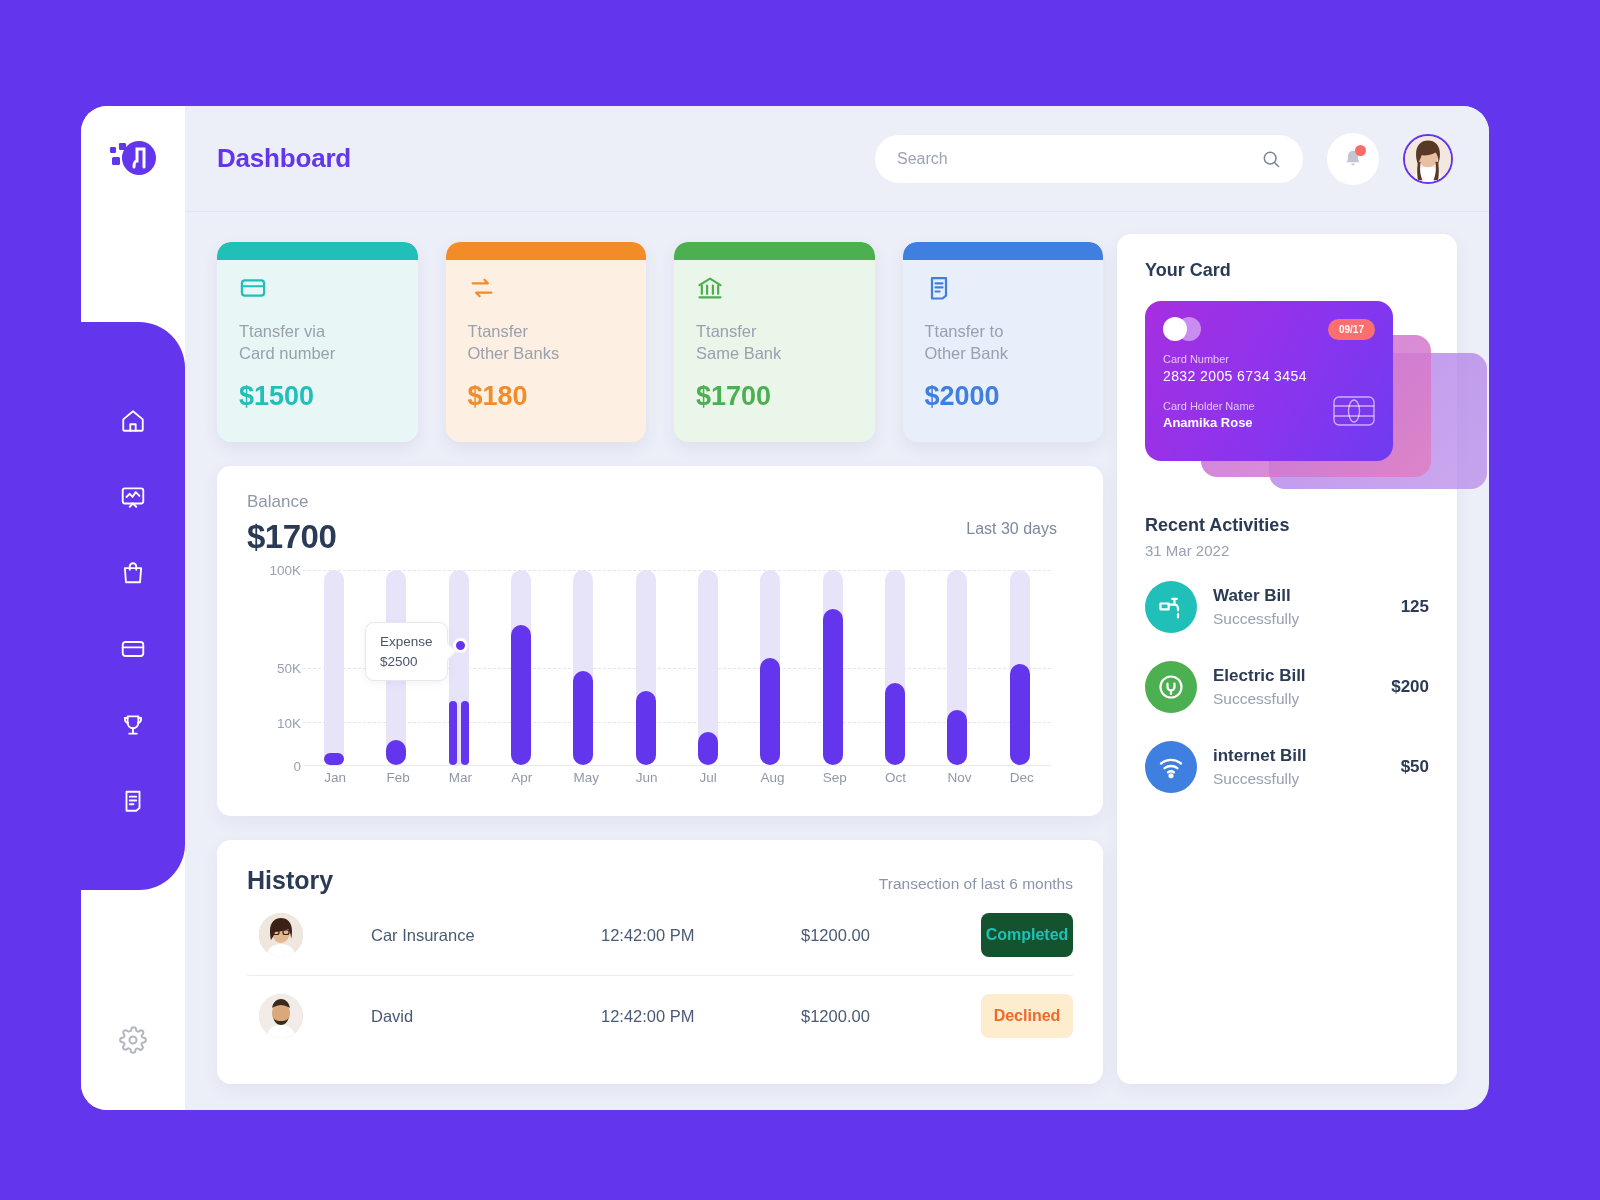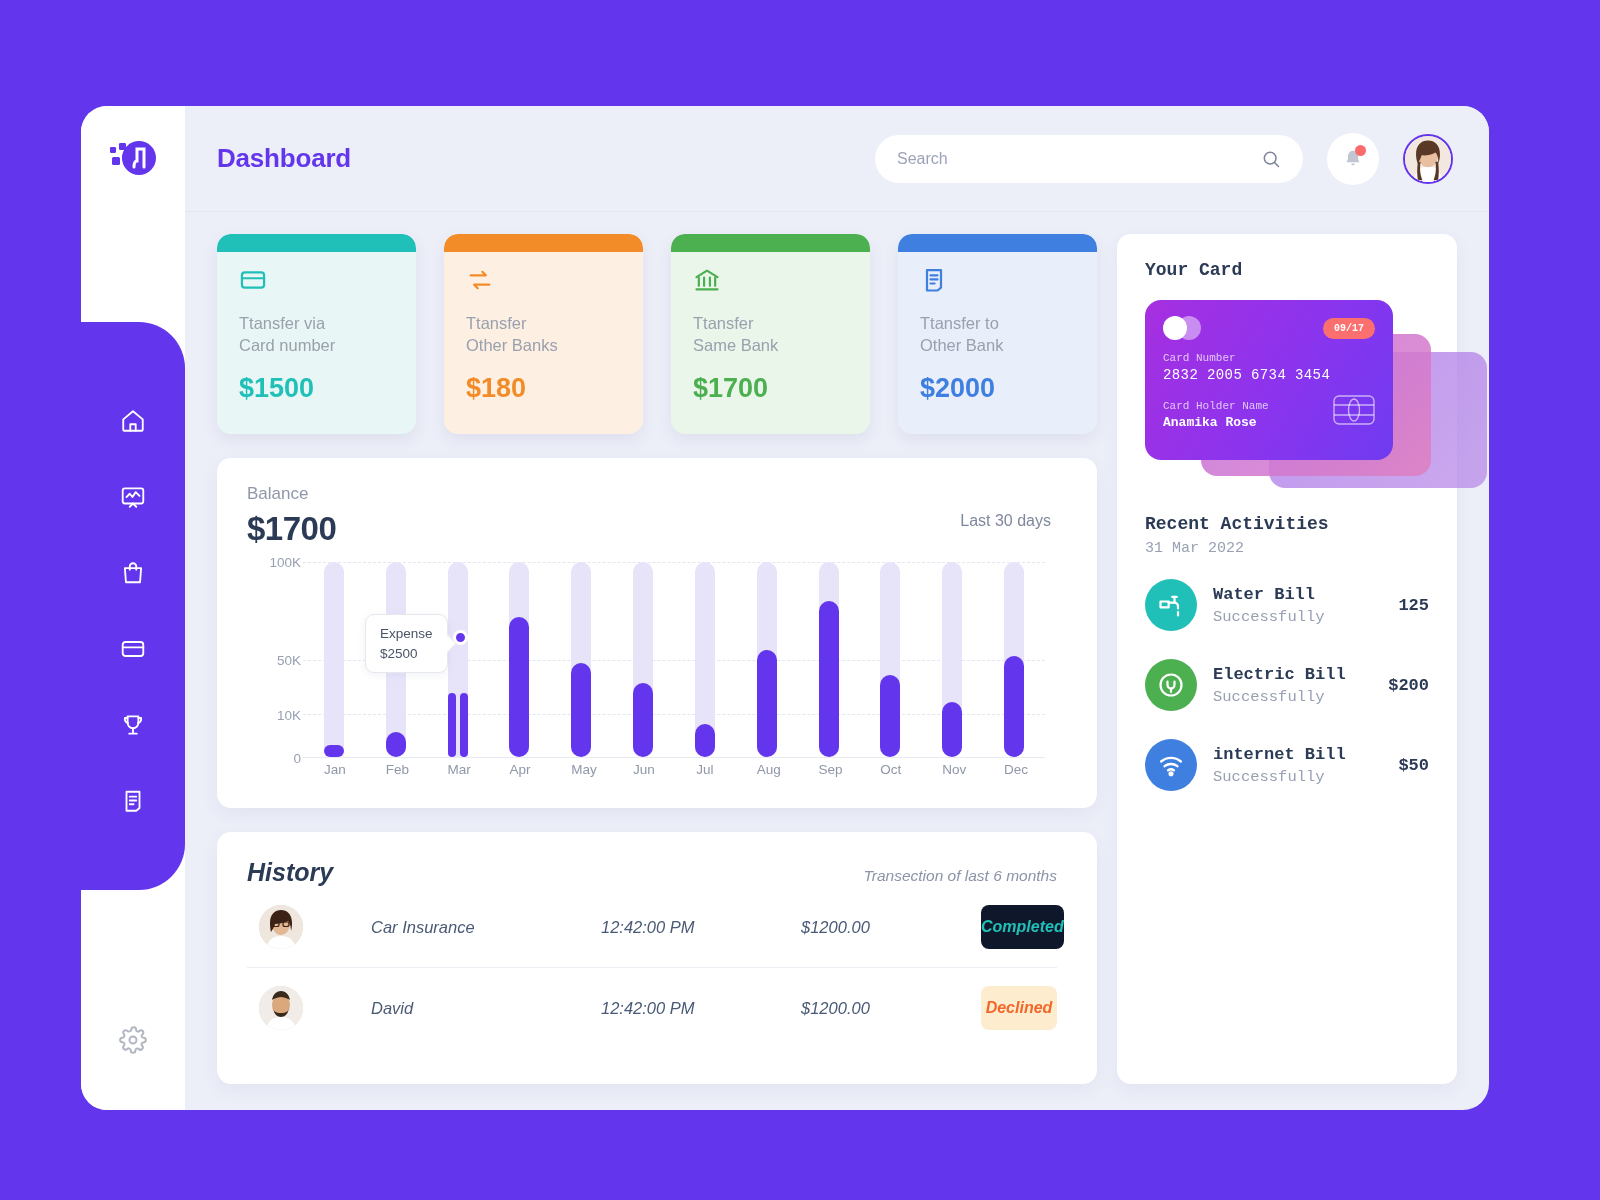"Your Card" .col-right { font-family: Liberation Mono, monospace -> none; margin-left: 20px -> 14px }
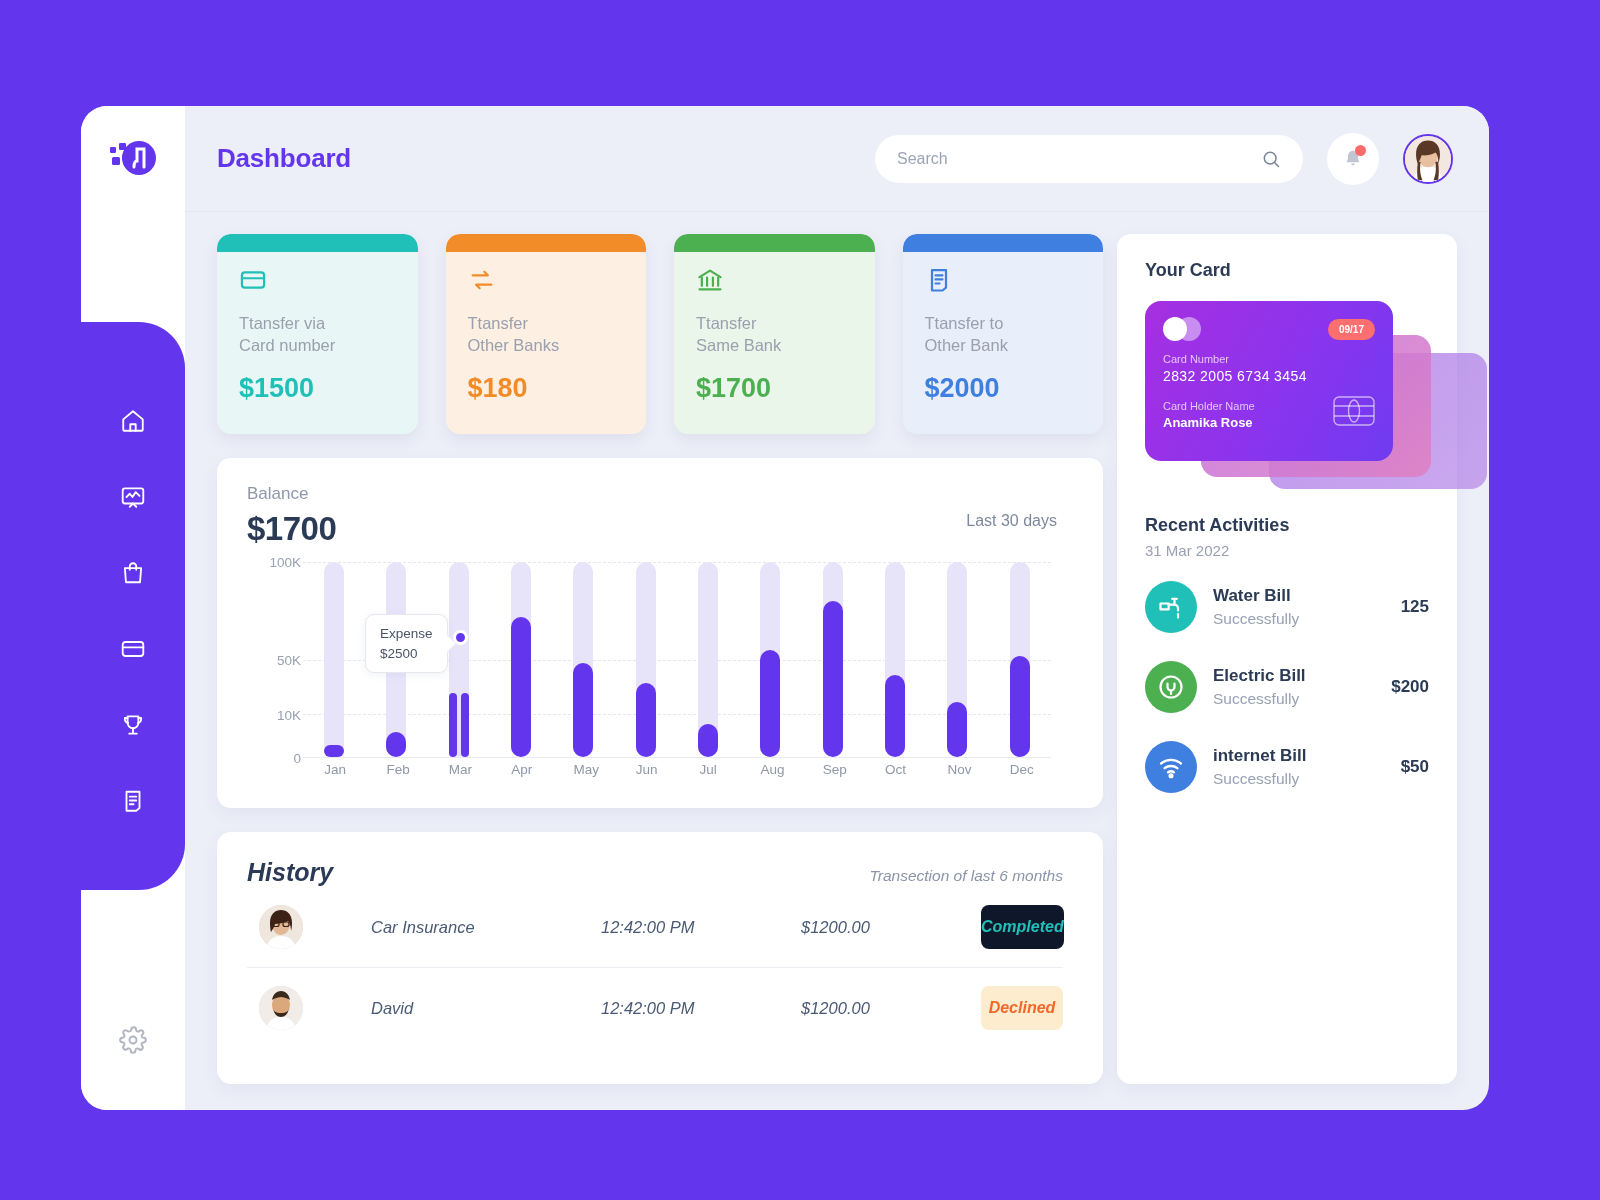"Ttansfer via" .stat-card { margin-top: none -> 8px }
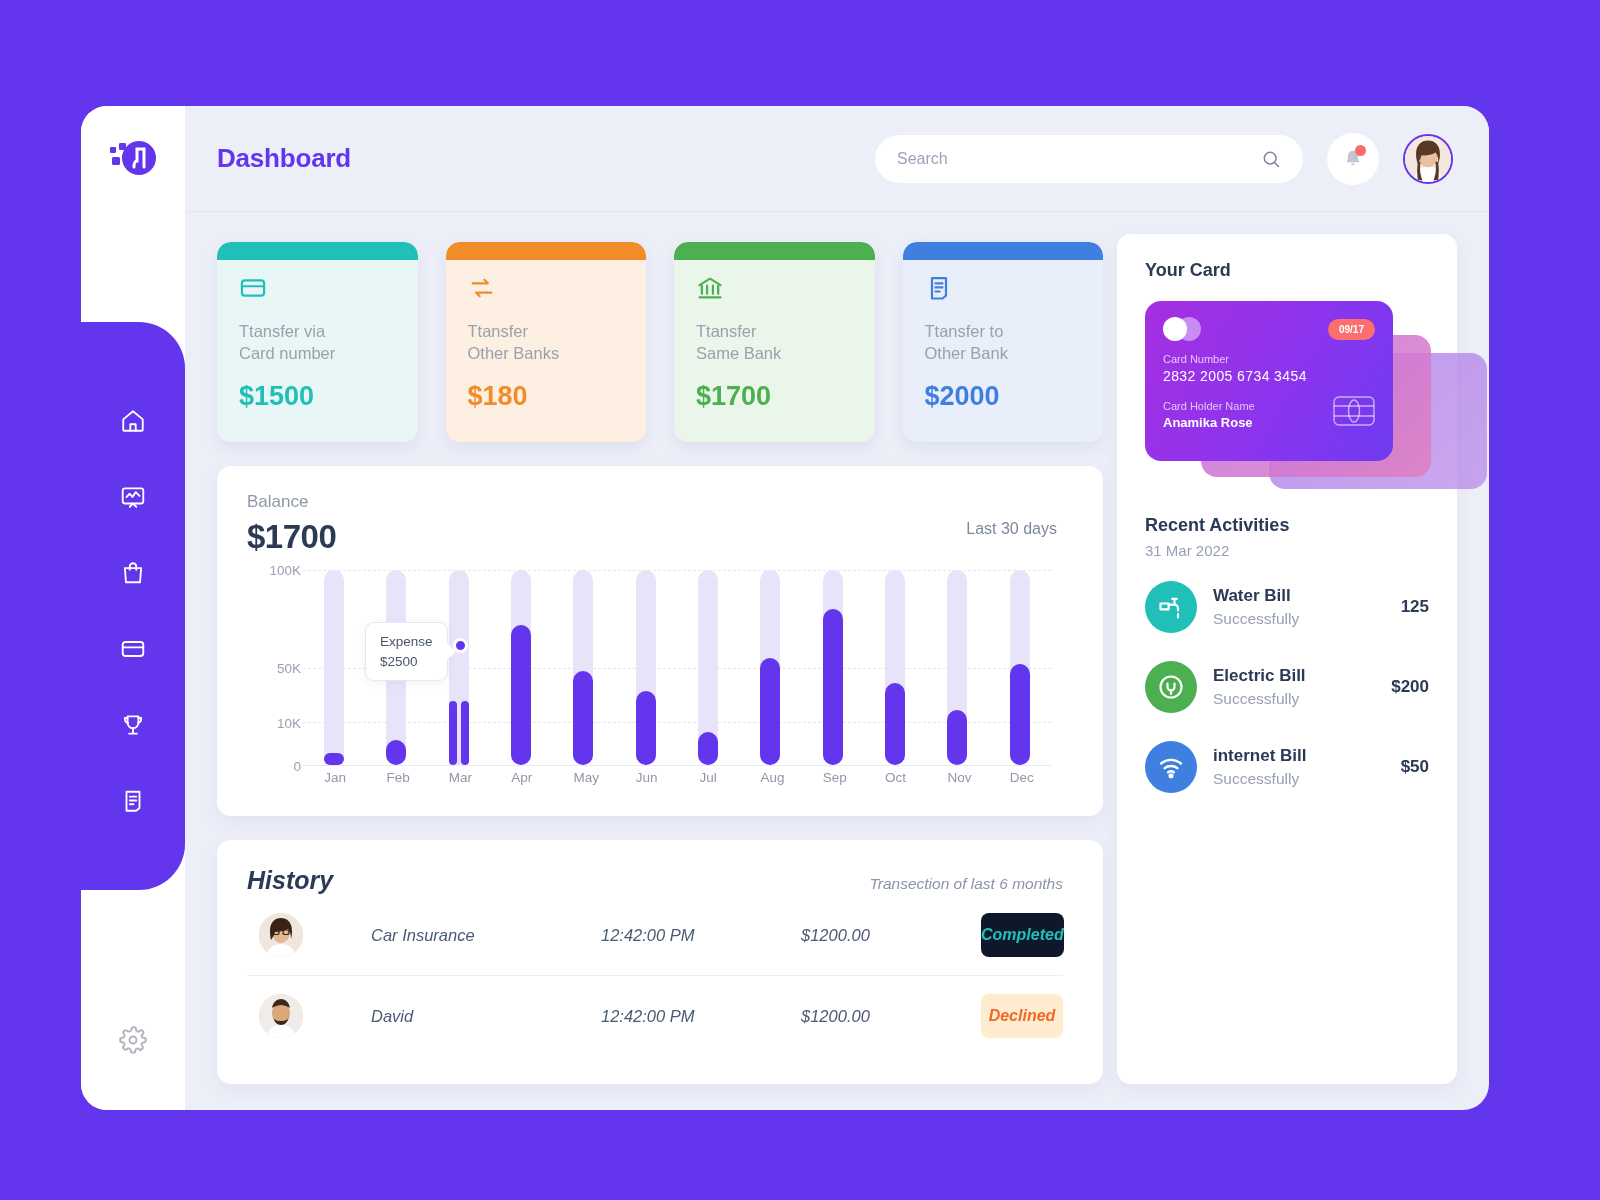"History" .history-panel { font-style: italic -> none; padding: 26px 40px 24px 30px -> 26px 30px 24px 30px }
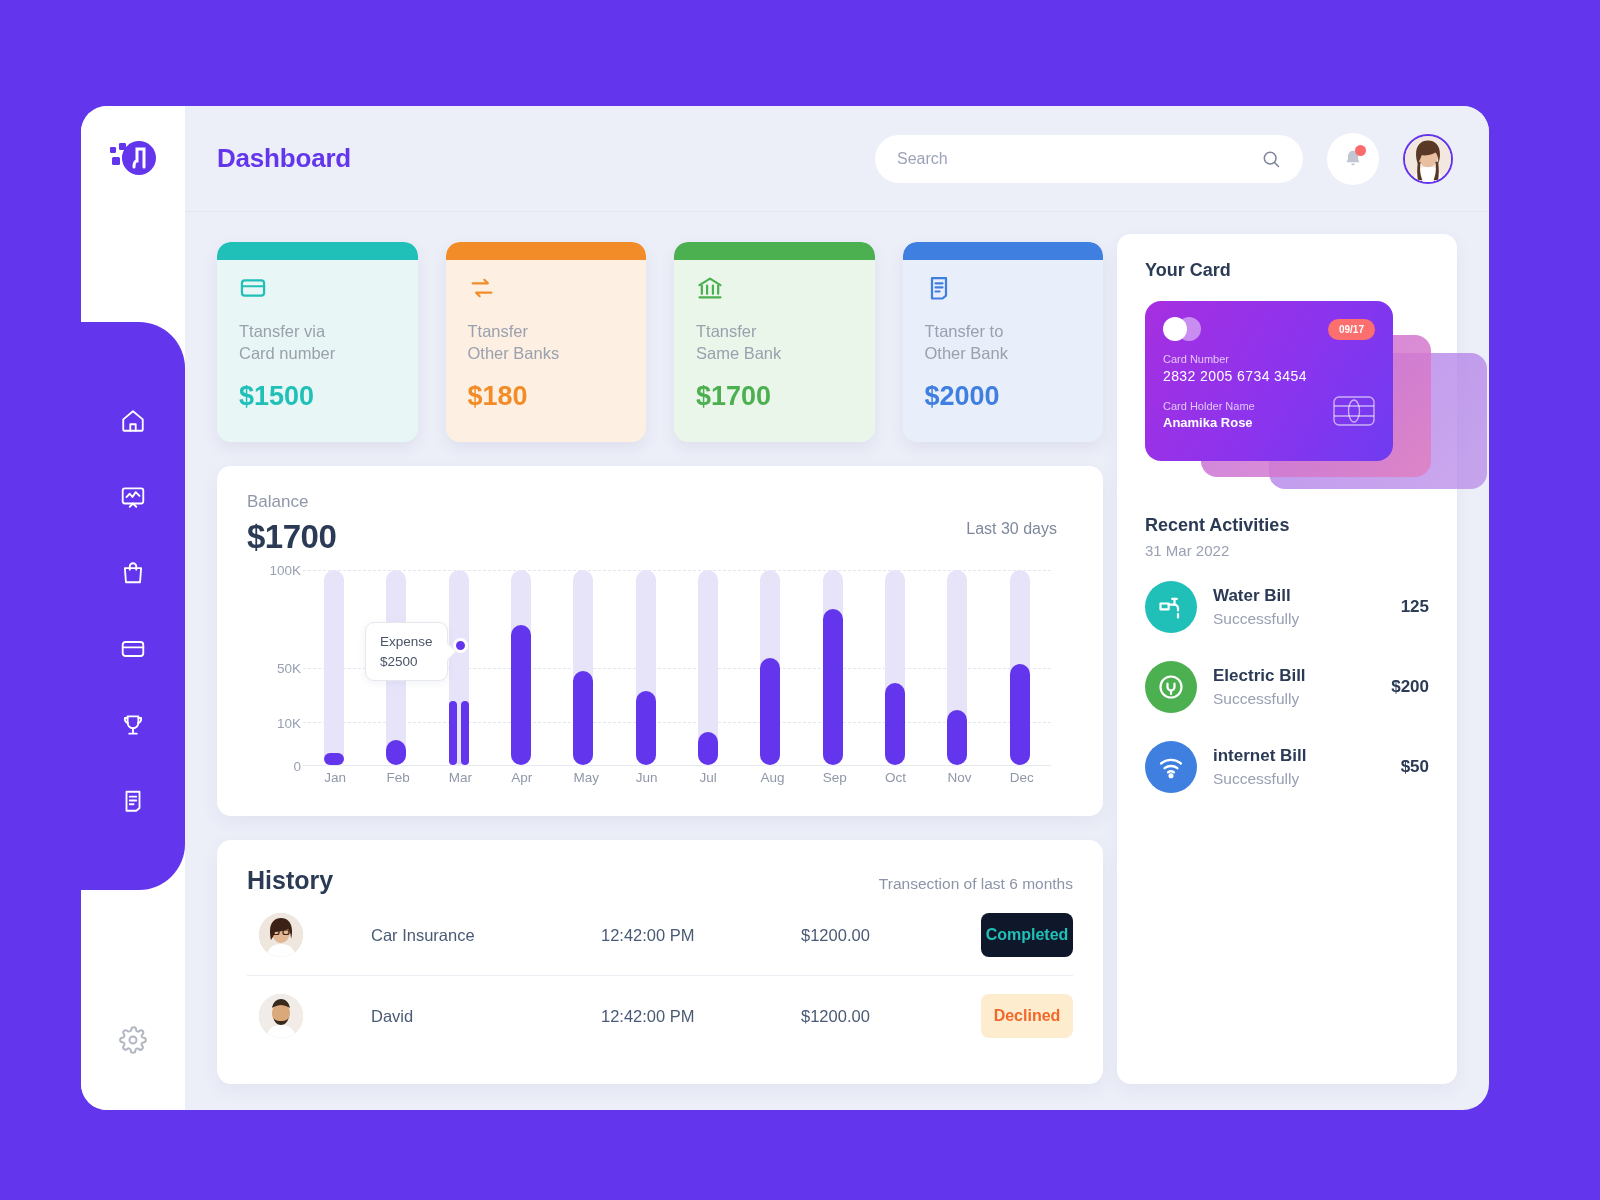"Completed" div.hist-status { background: #0f172a -> #14532d }
